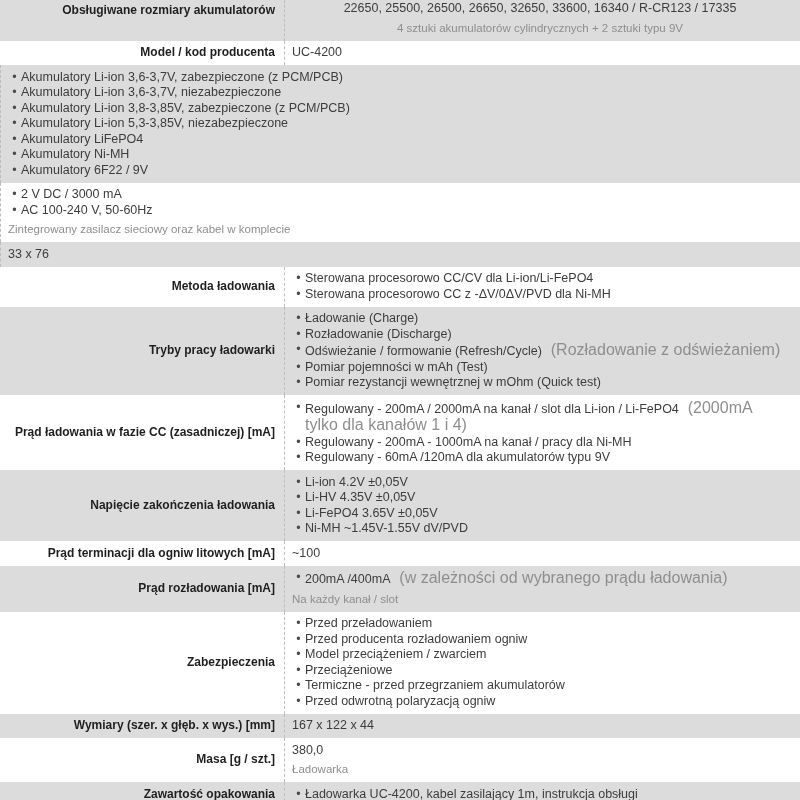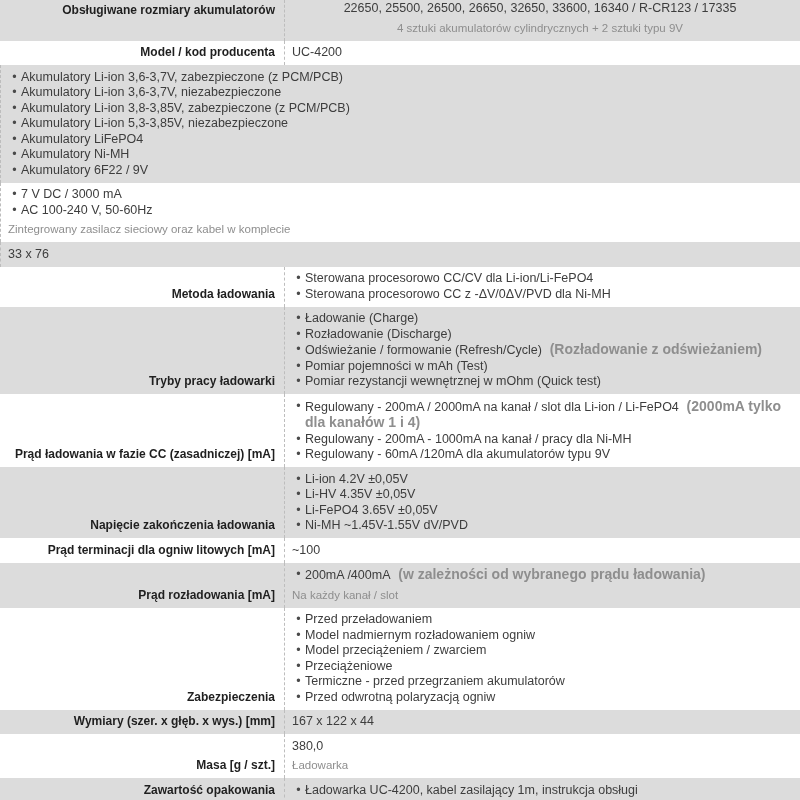"Model / kod producenta" .label-cell { justify-content: flex-end -> center }
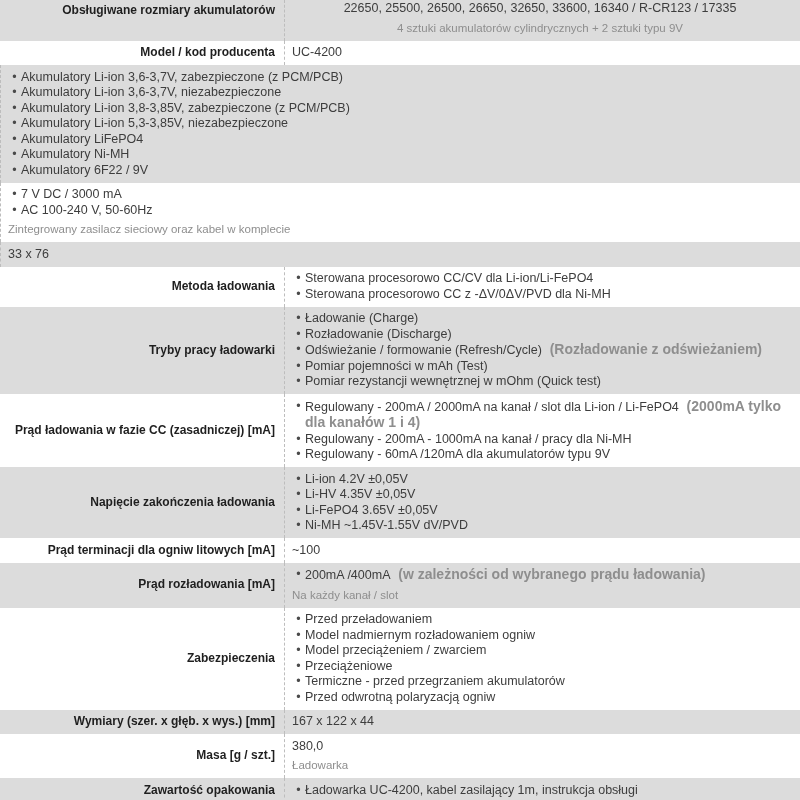"7 V DC / 3000" span.item-text { text: 7 -> 2 }
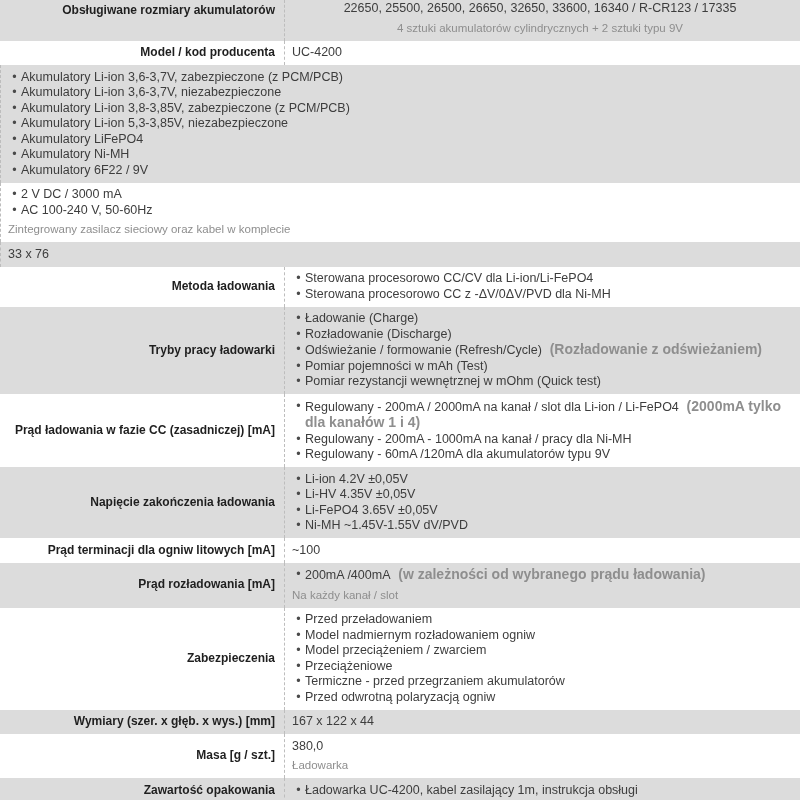"(Rozładowanie z odświeżaniem)" .inline-note { font-size: 14px -> 16px; font-weight: bold -> none }
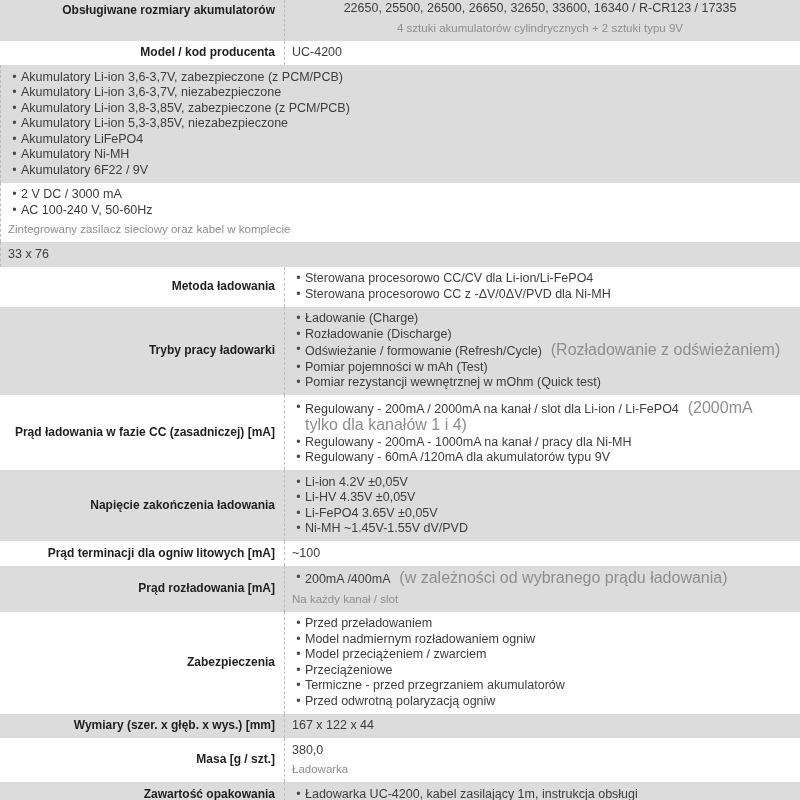"Model nadmiernym rozładowaniem ogniw" span.item-text { text: Model nadmiernym -> Przed producenta }
